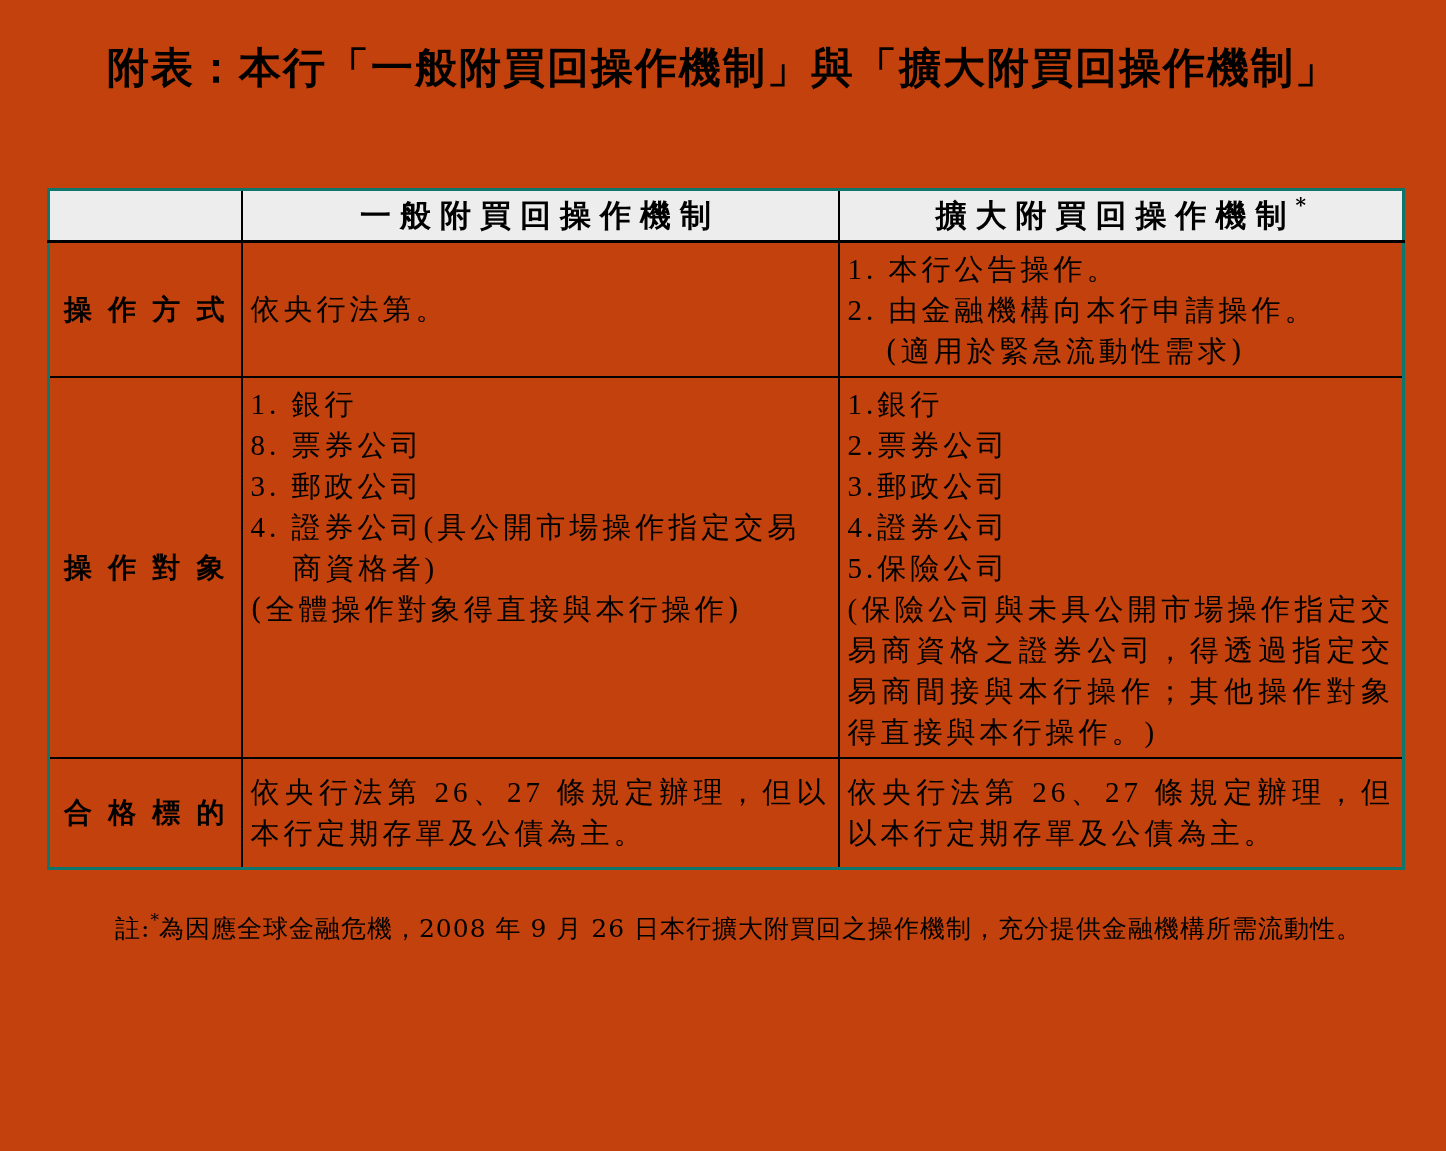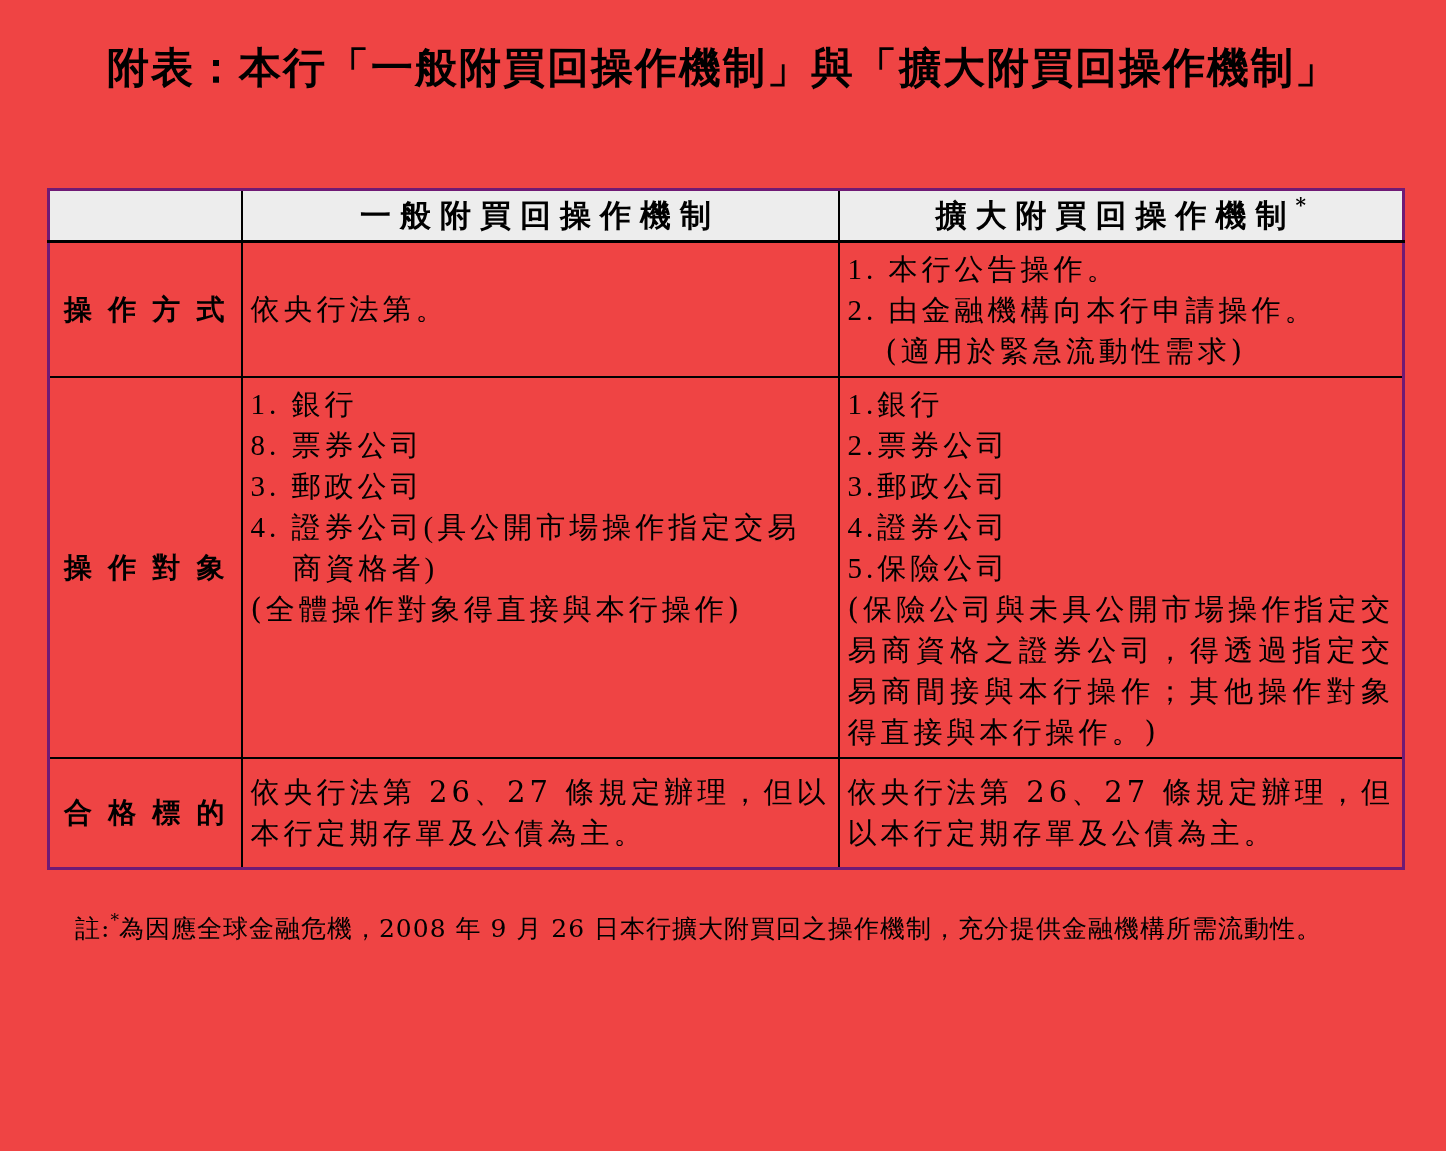"附表：本行「一般附買回操作機制」與「擴大附買回操作機制」" .page { background: #ef4444 -> #c2410c }
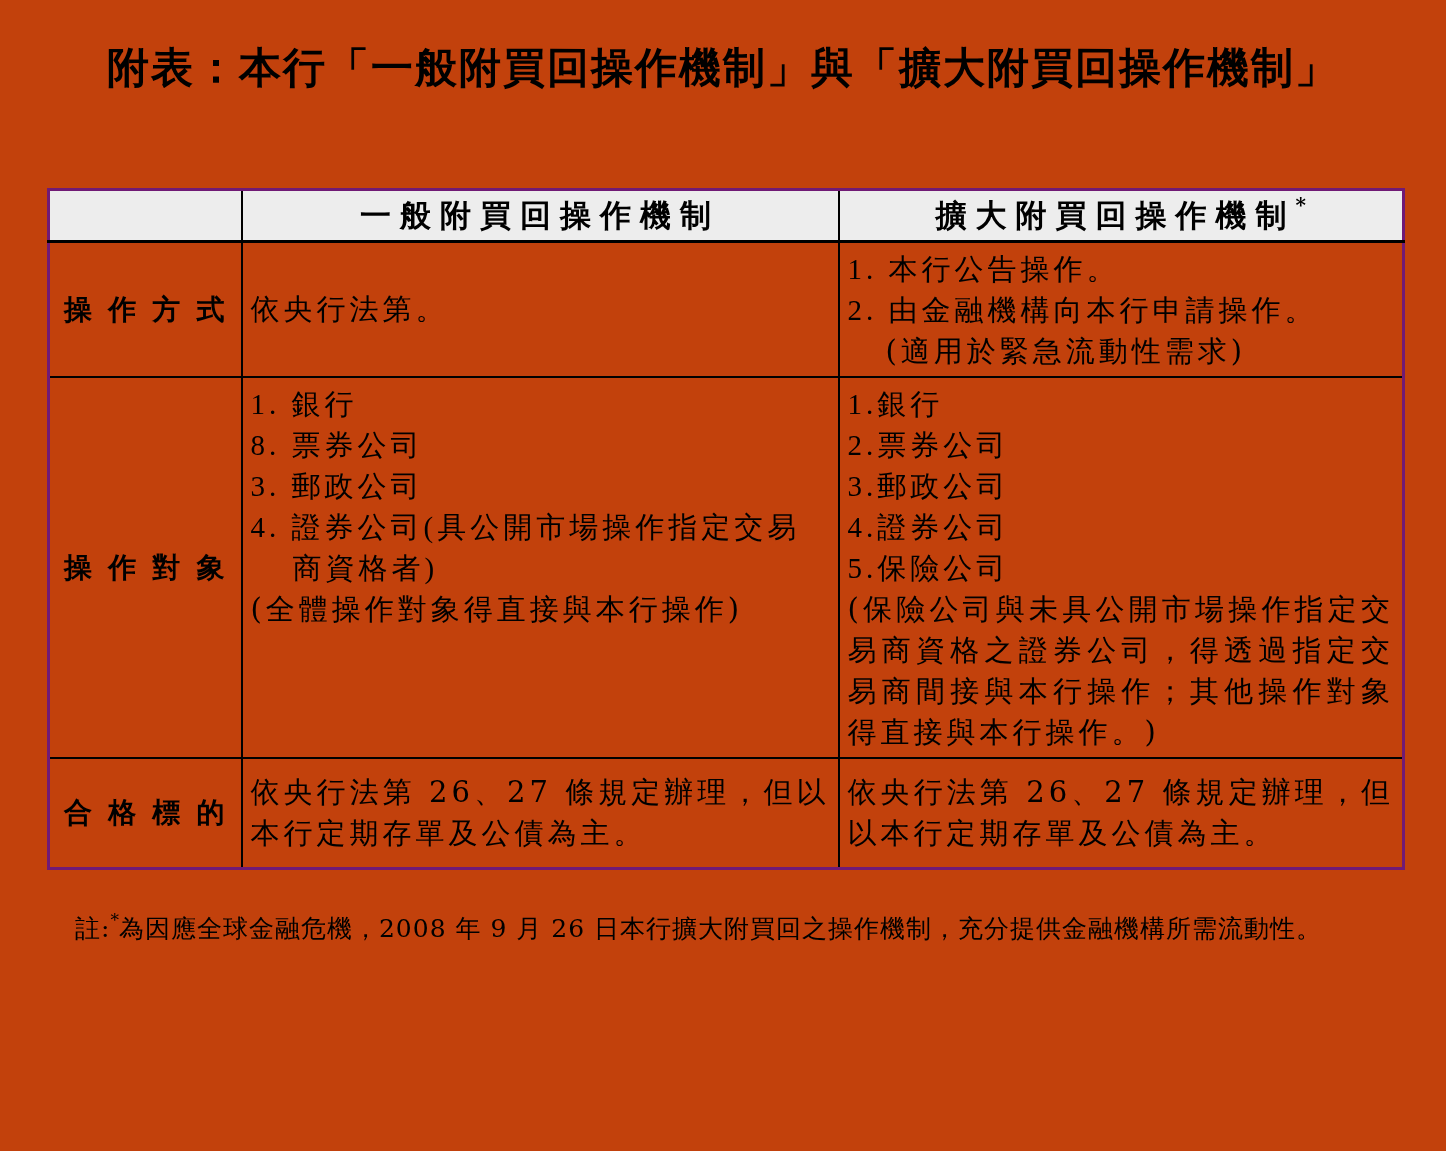"一般附買回操作機制" table.doc-table { border: 3px solid #701a75 -> 3px solid #0f766e }
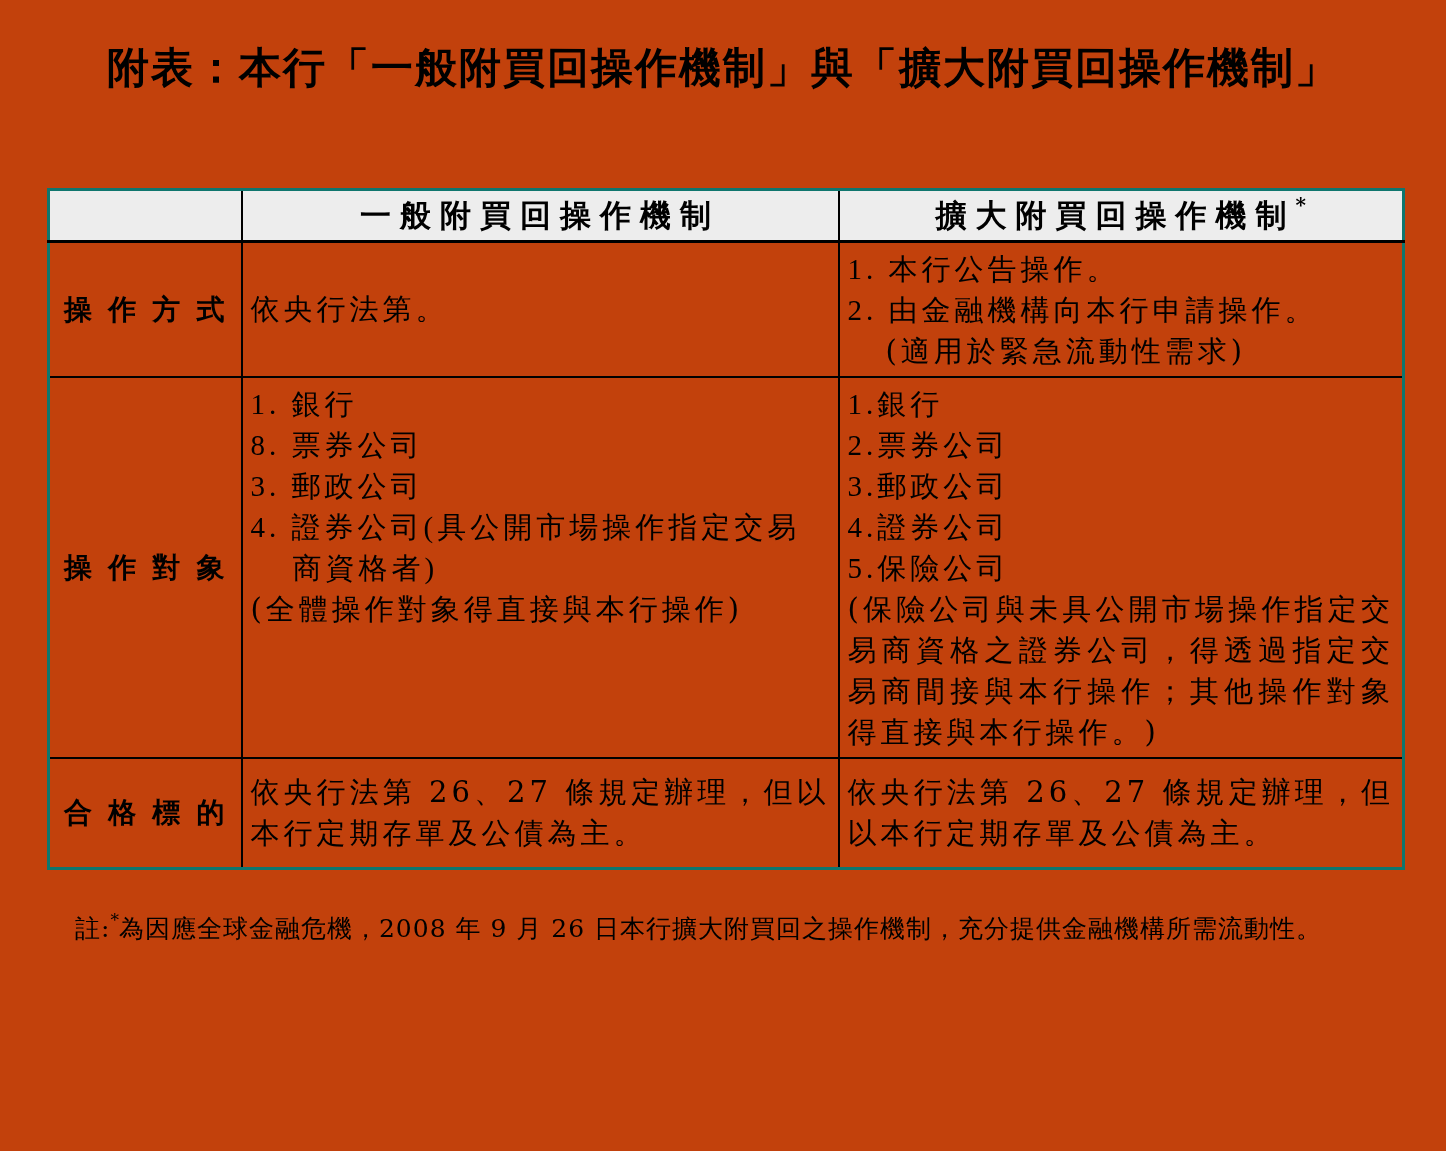"(保險公司與未具公開市場操作指定交易商資格之證券公司，得透過指定交易商間接與本行" .just { font-family: none -> Liberation Serif, serif }
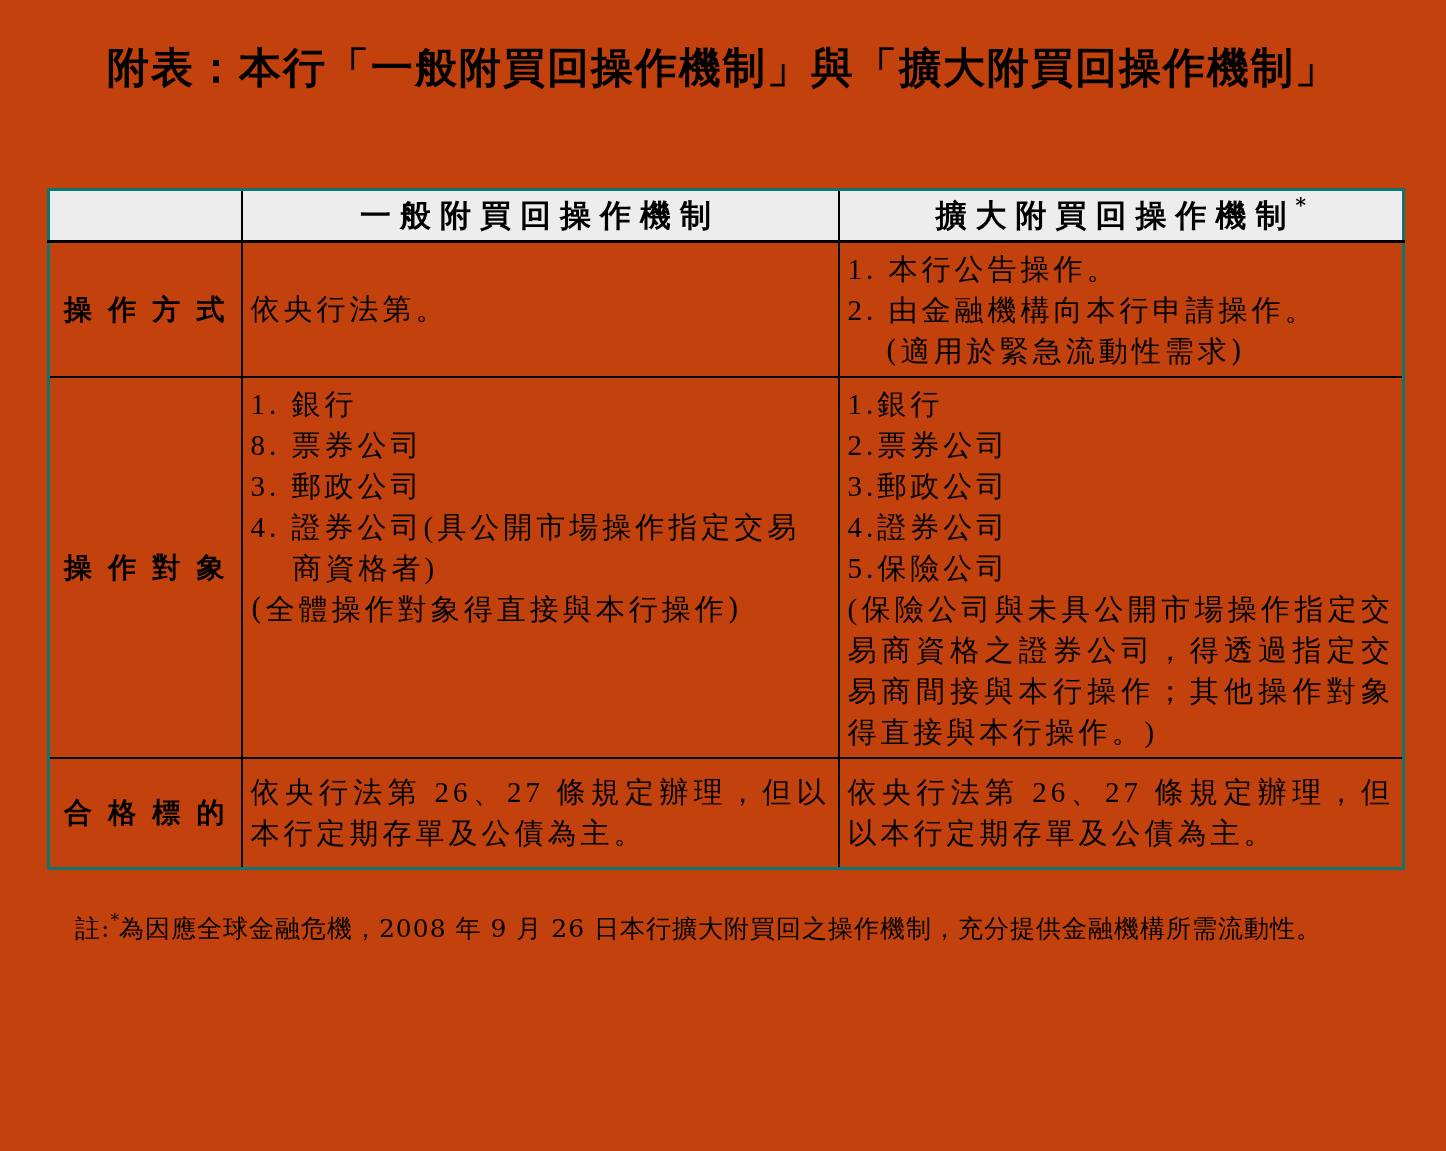"註:*為因應全球金融危機，2008 年 9 月 26" .footnote { text-align: none -> center }
